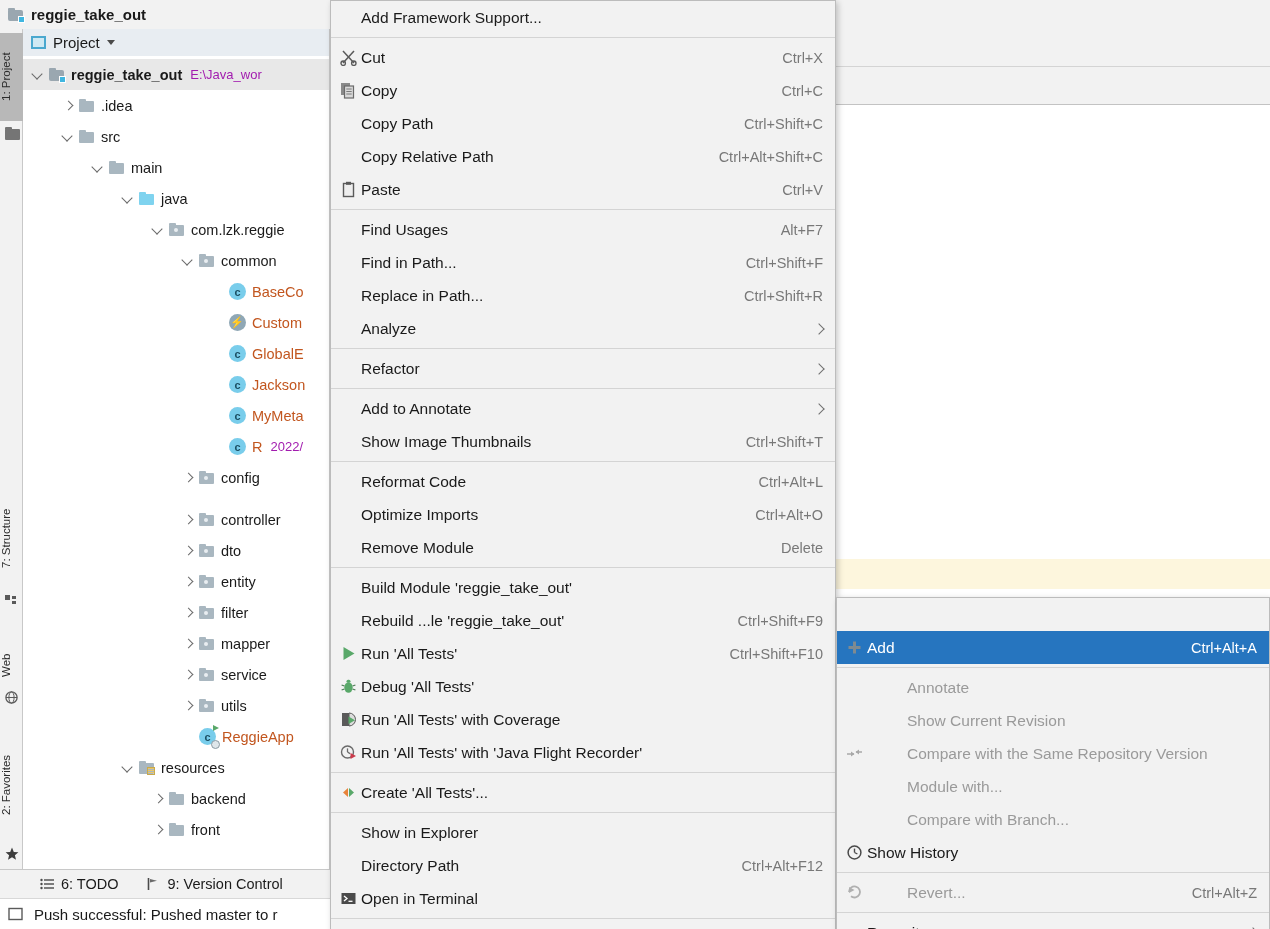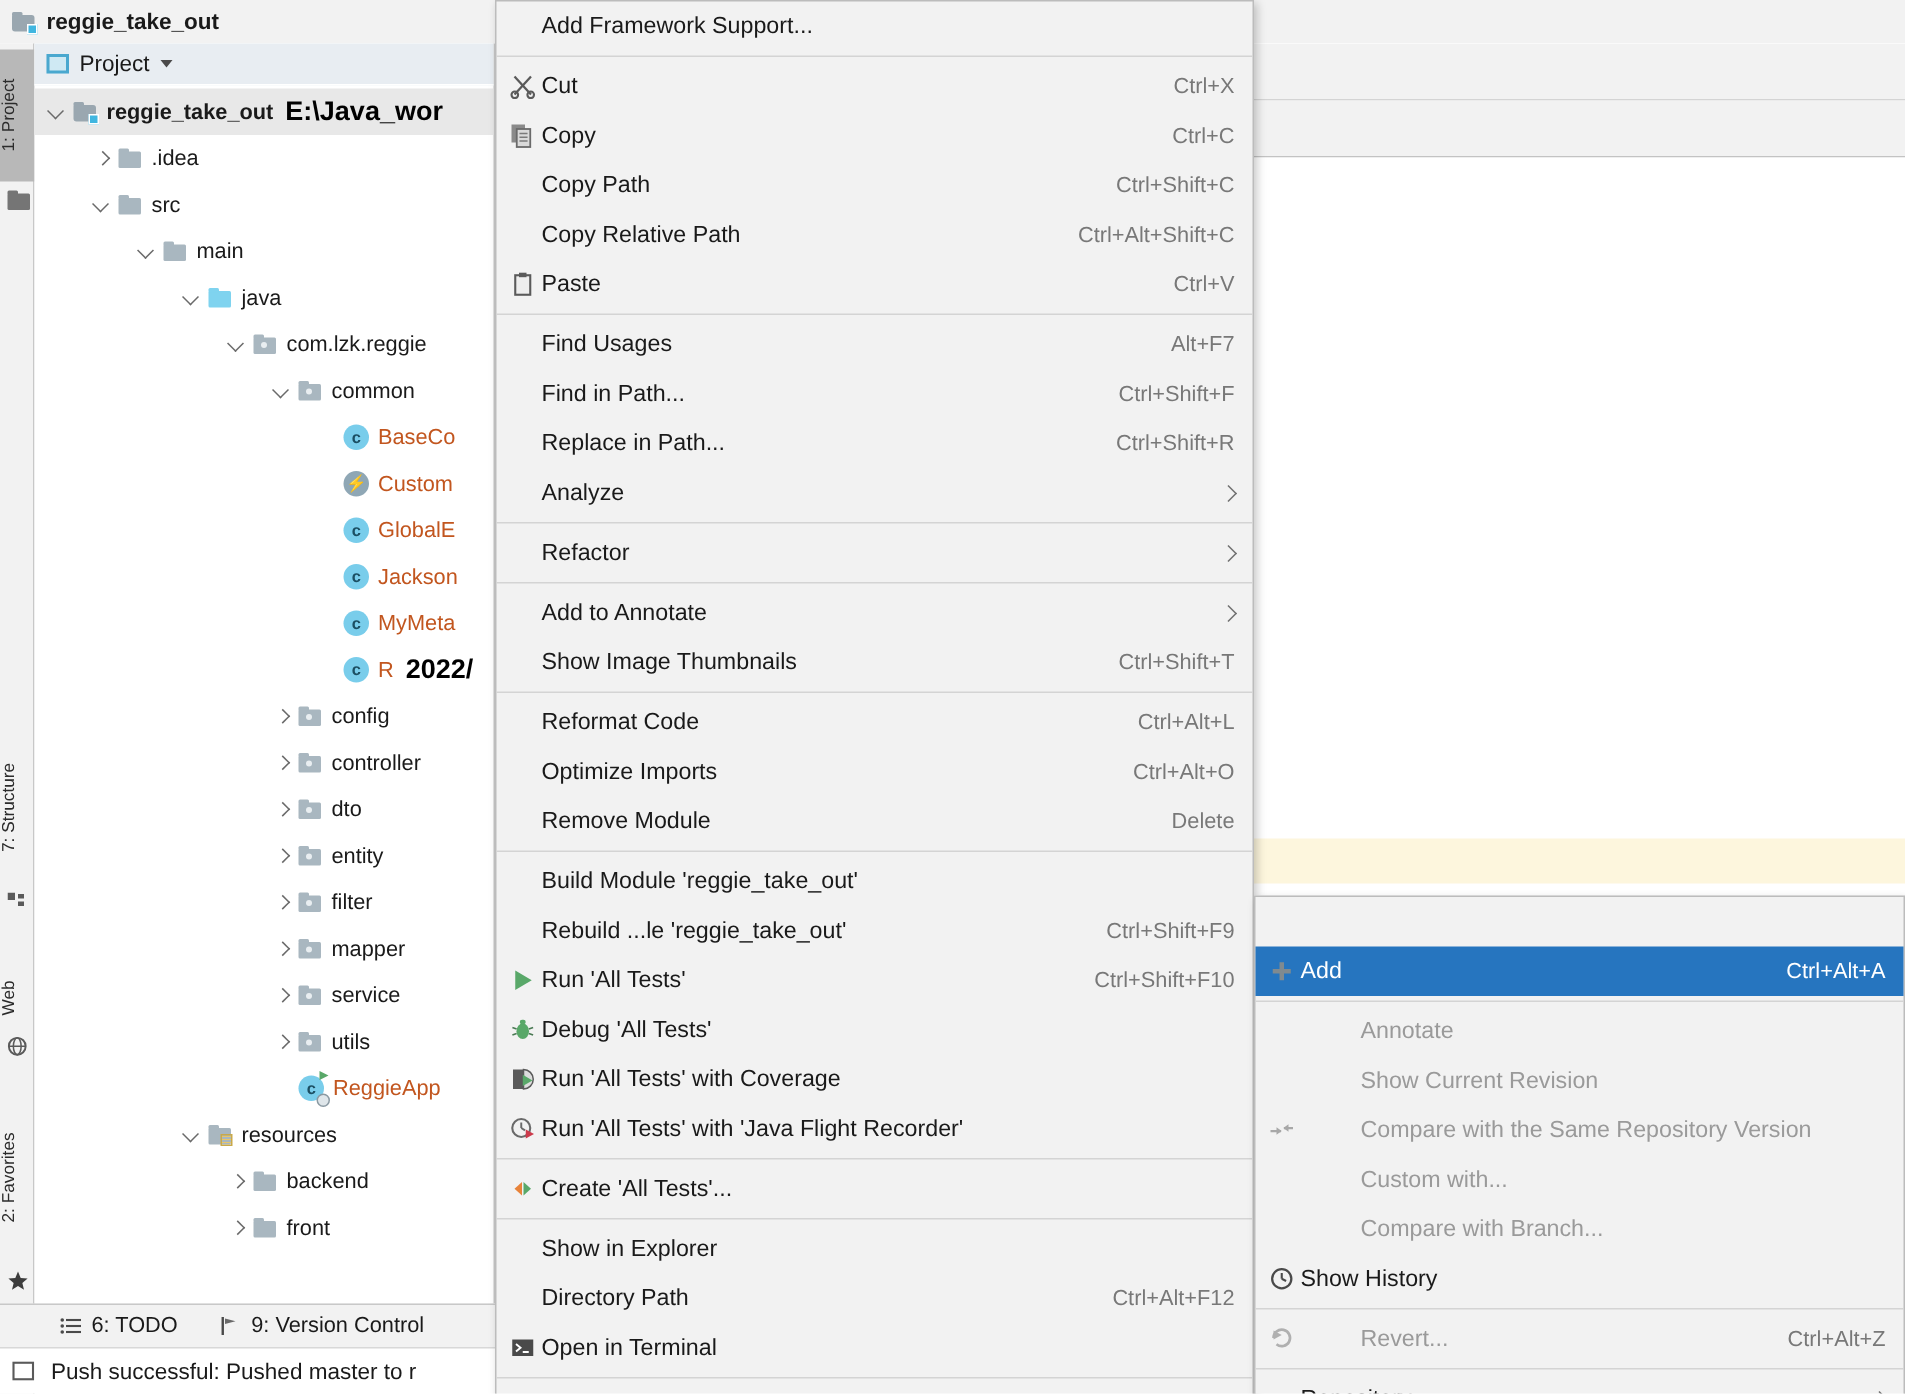"E:\Java_wor" .tree-sub { color: #000000 -> #a21caf; font-size: 18px -> 13px; font-weight: bold -> none }
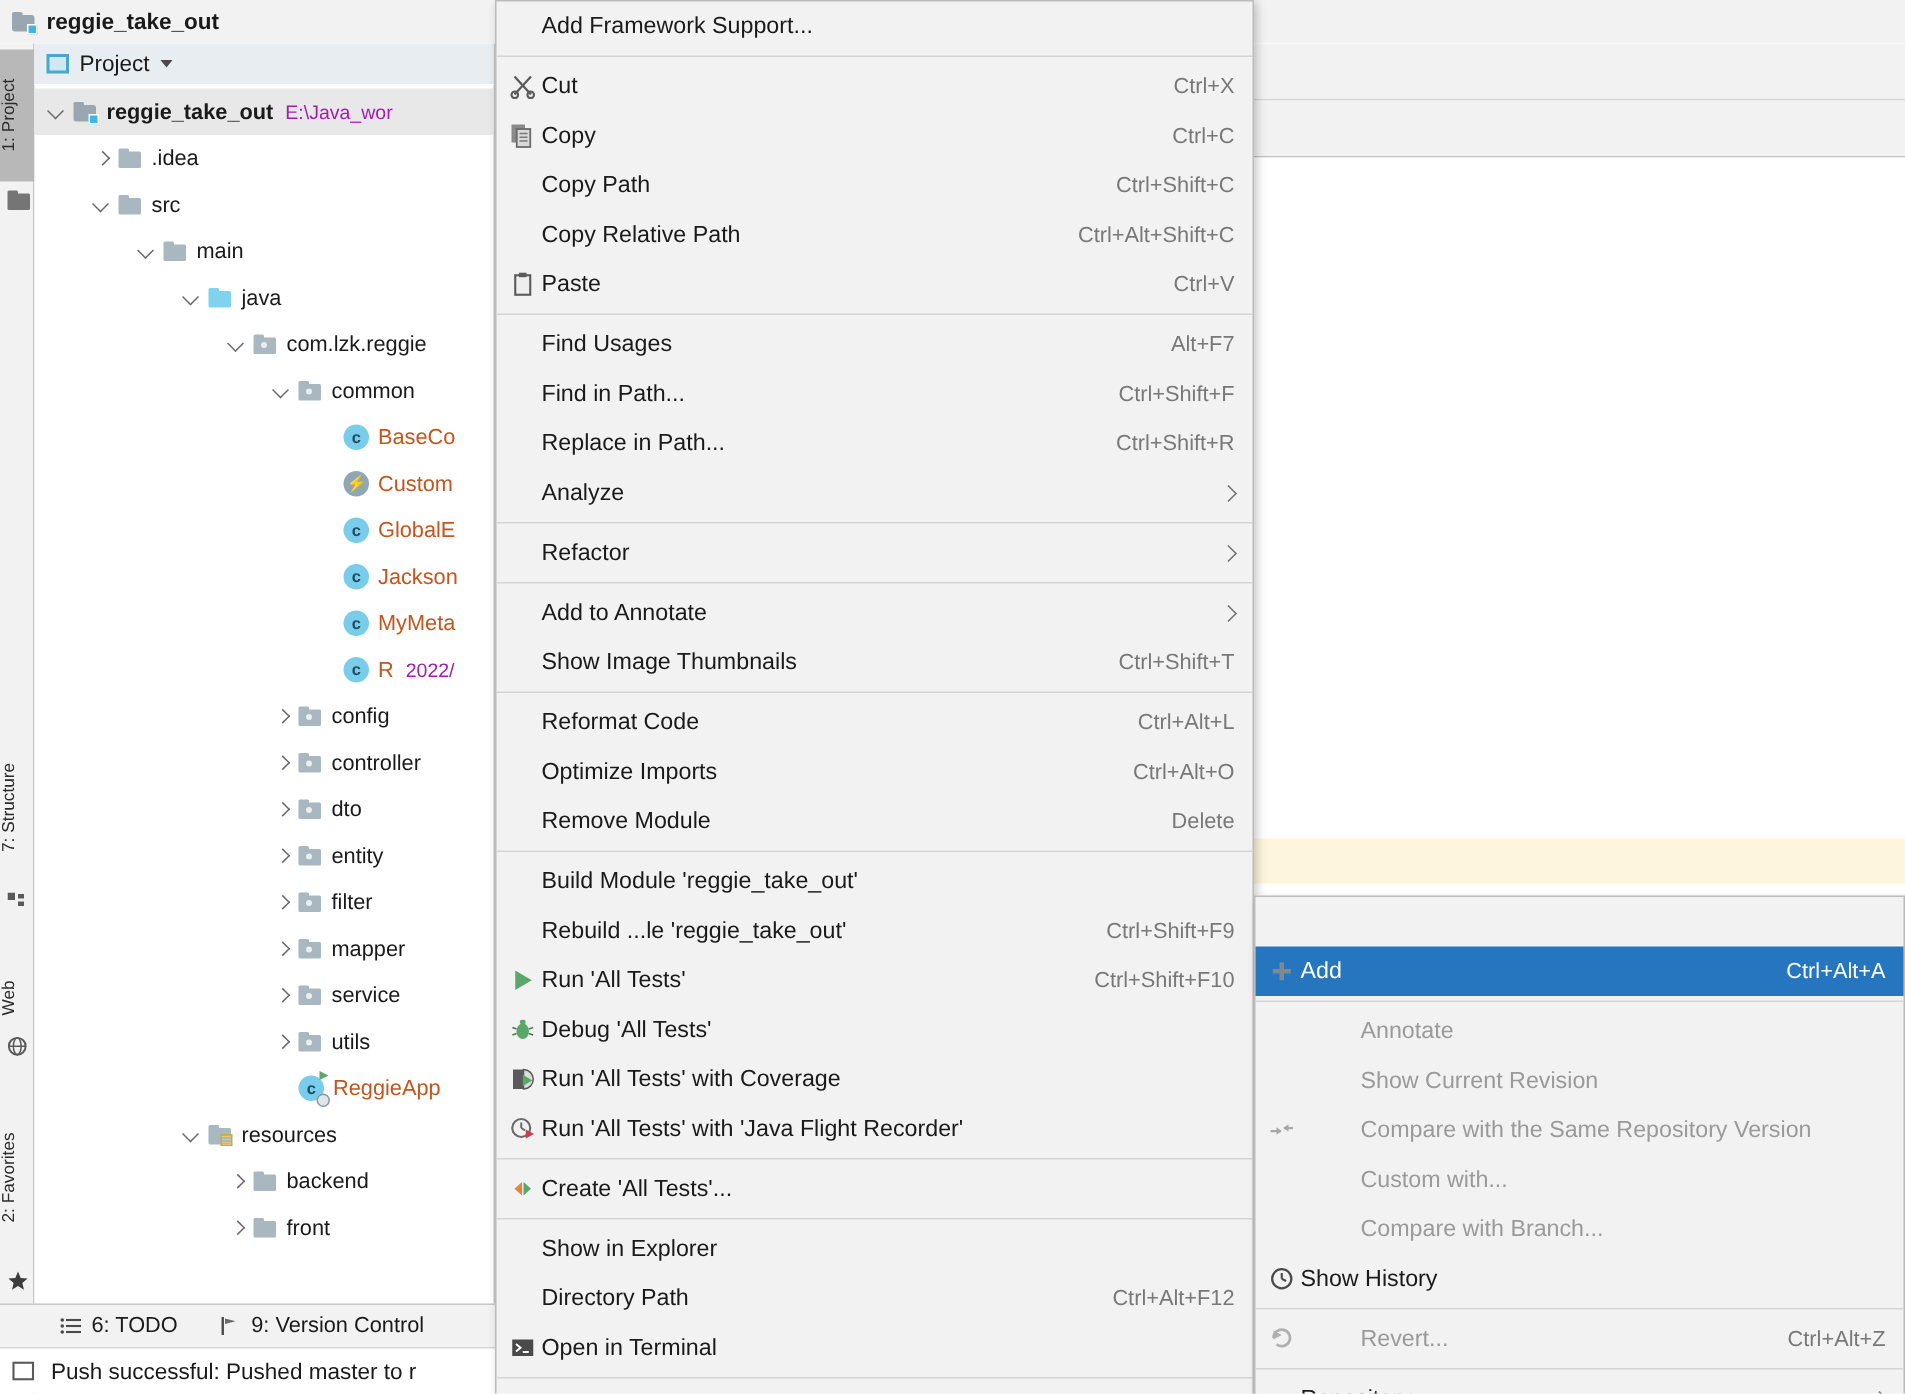"controller" div.tree-row { margin-top: none -> 11px }
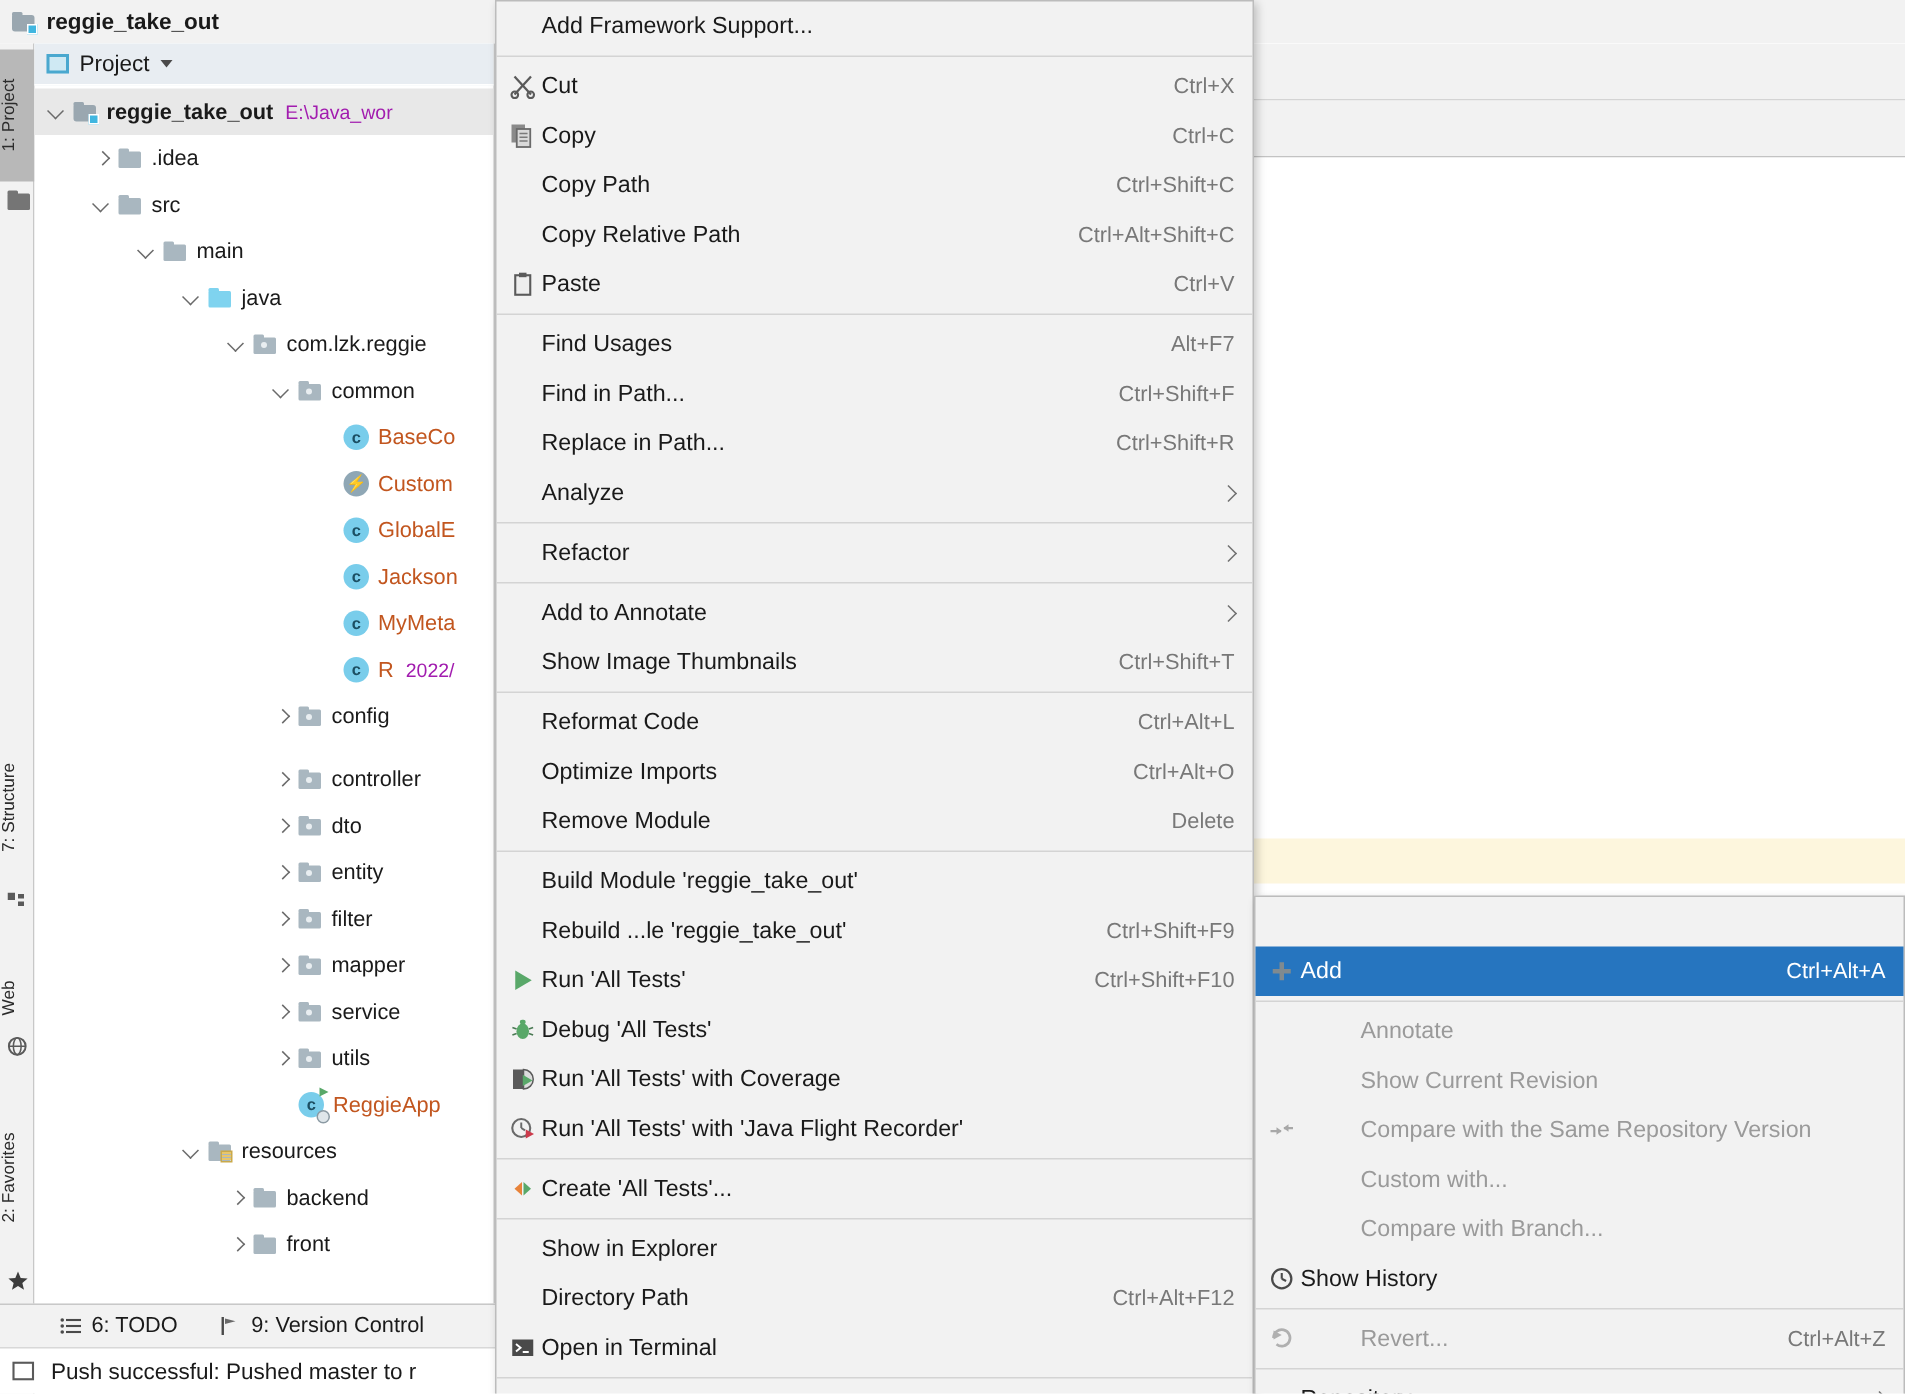"Custom with..." span.mlabel { text: Custom -> Module }
